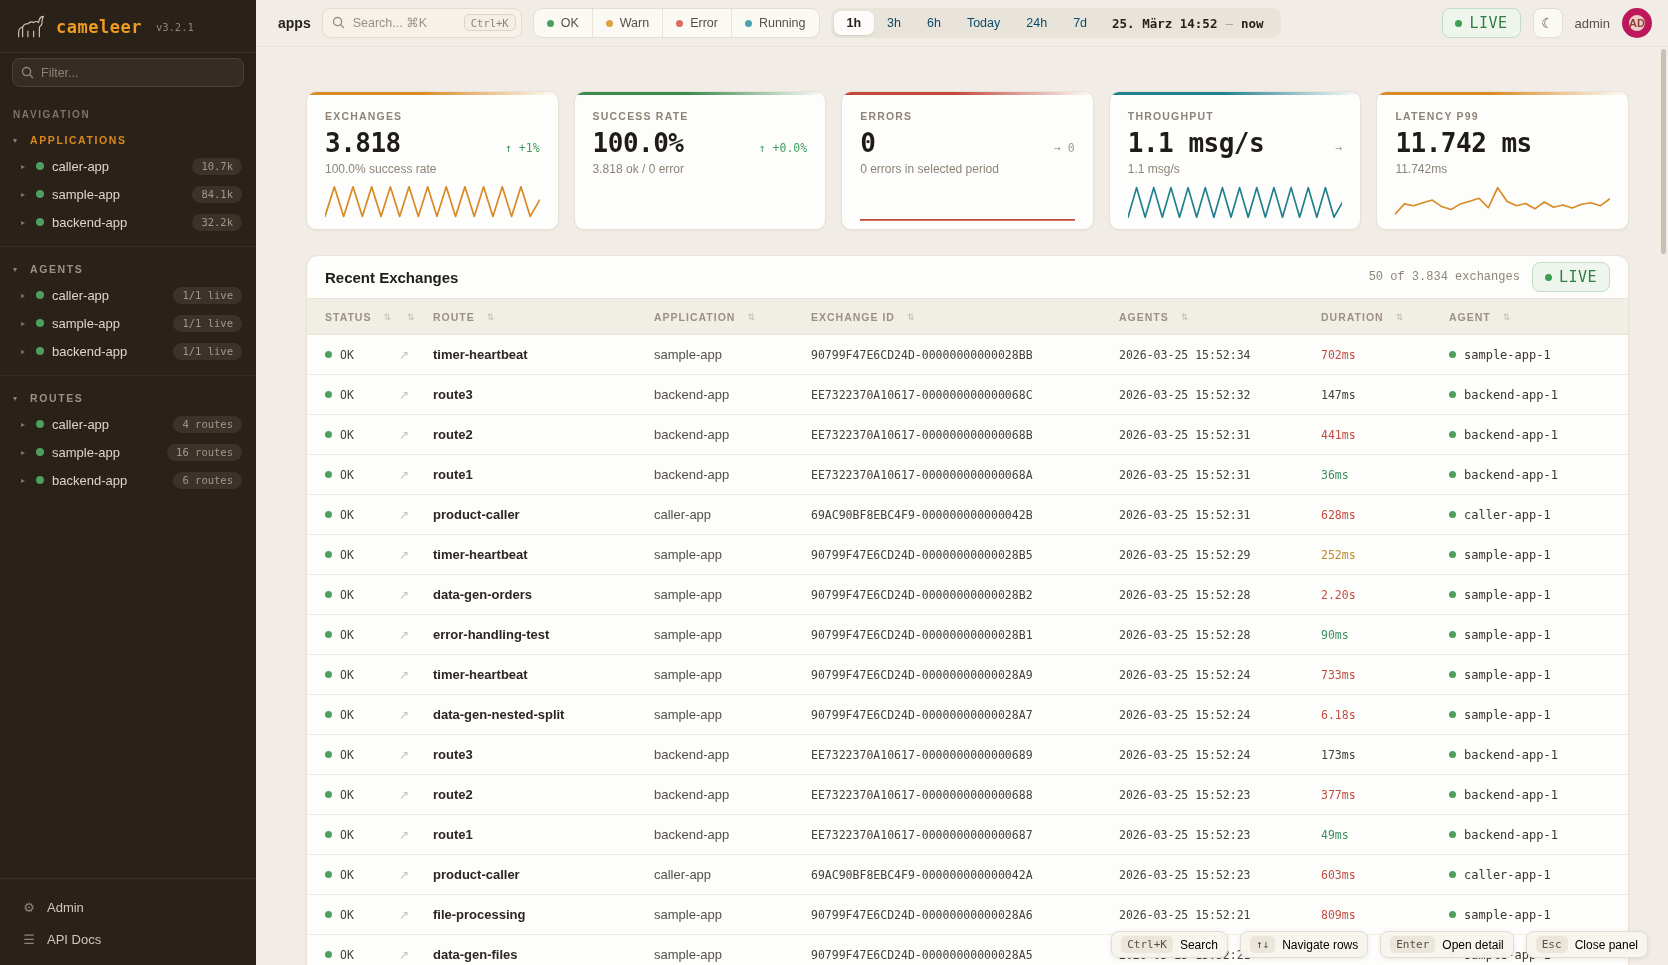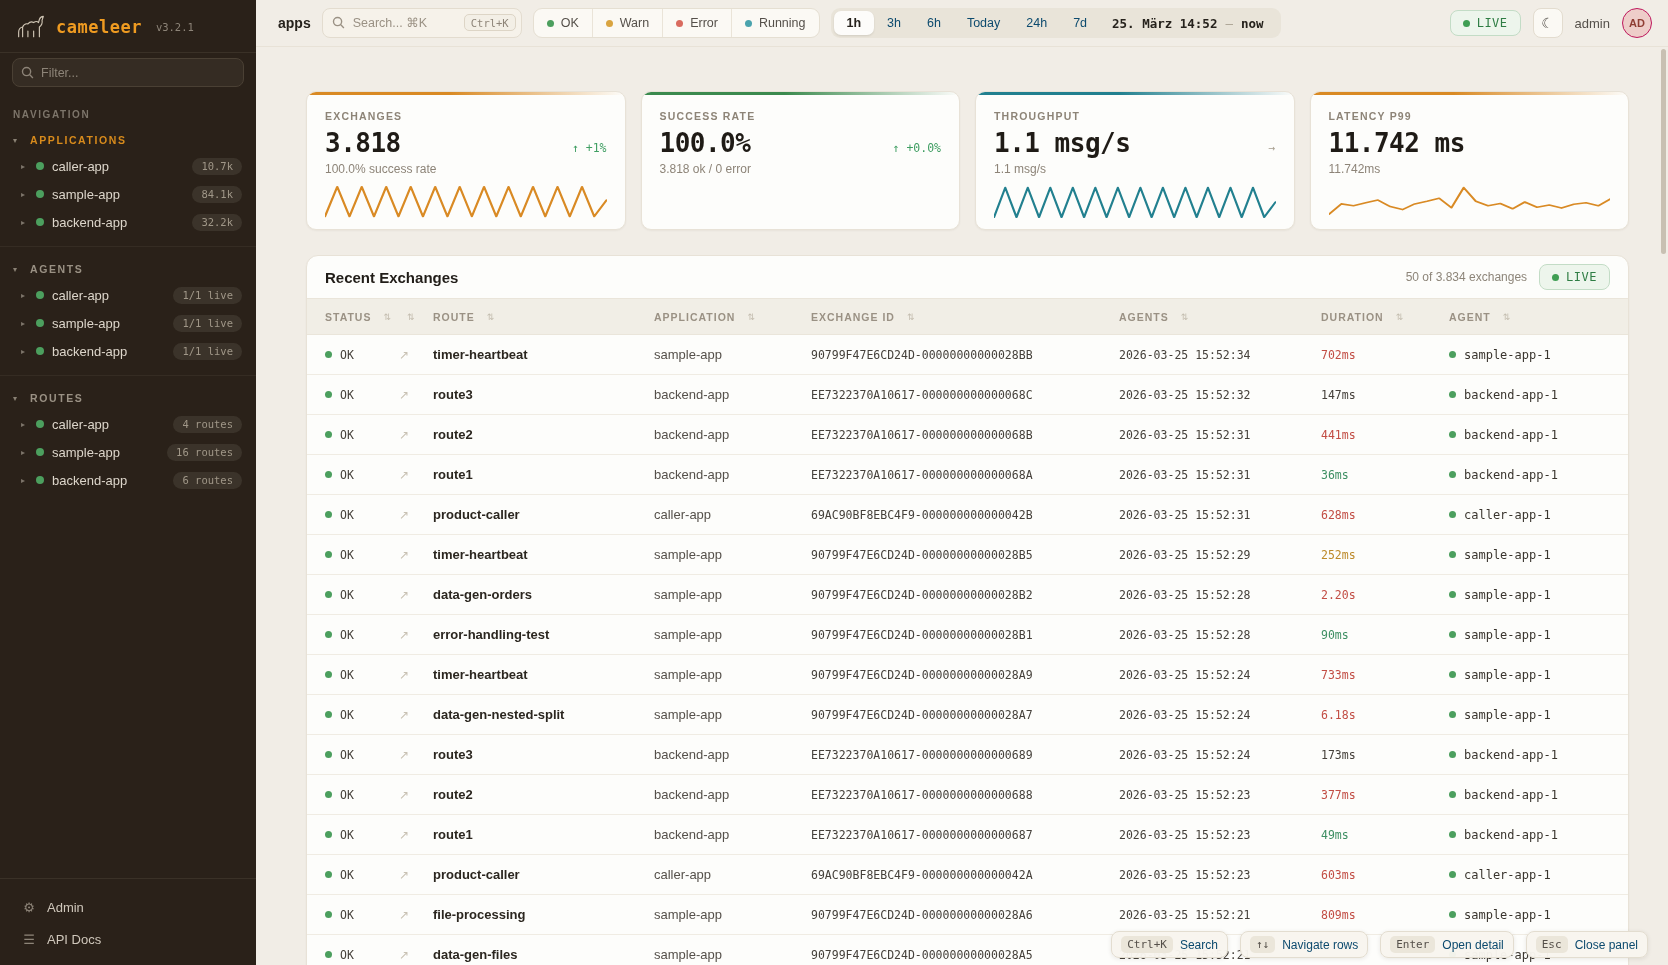"LIVE" .live-text { font-size: 12px -> 15px }
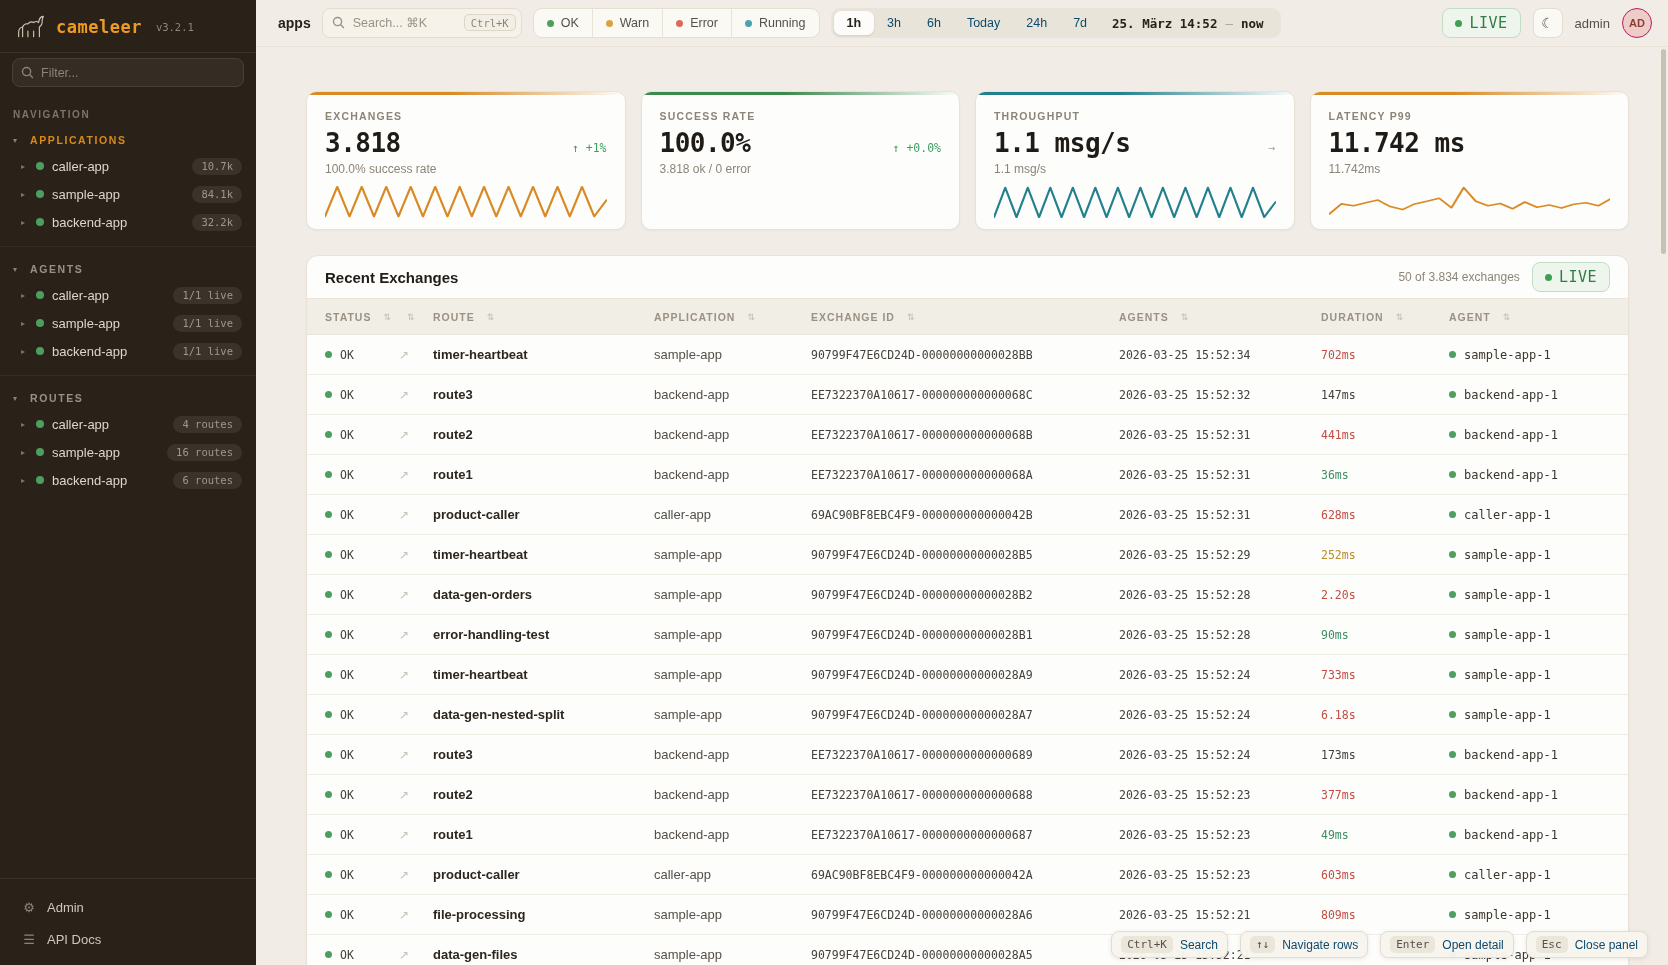"AD" .avatar { border: 1px solid #be185d -> 7px solid #be185d }
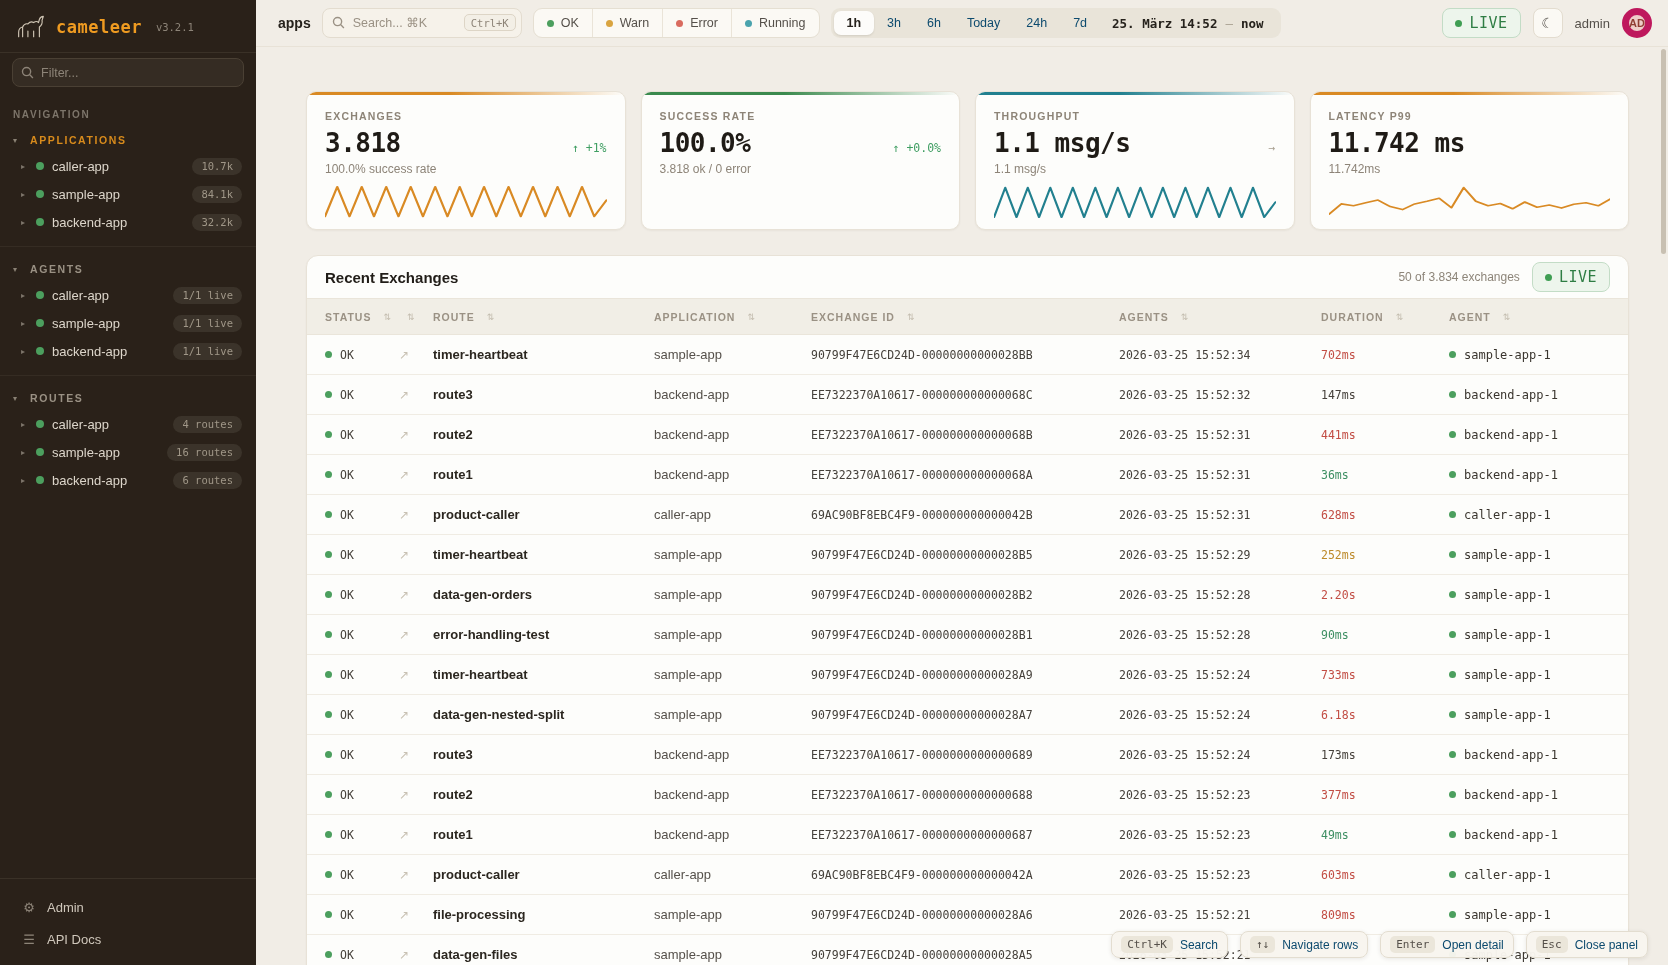"ERRORS" div.card { html: none -> <div> <div></div> <div>ERRORS</div> <div> <span>0</span> <span>→ 0</span> </div> <div>0 errors in selected period</div> <div> <svg> <polyline></polyline> </svg> </div> </div> }
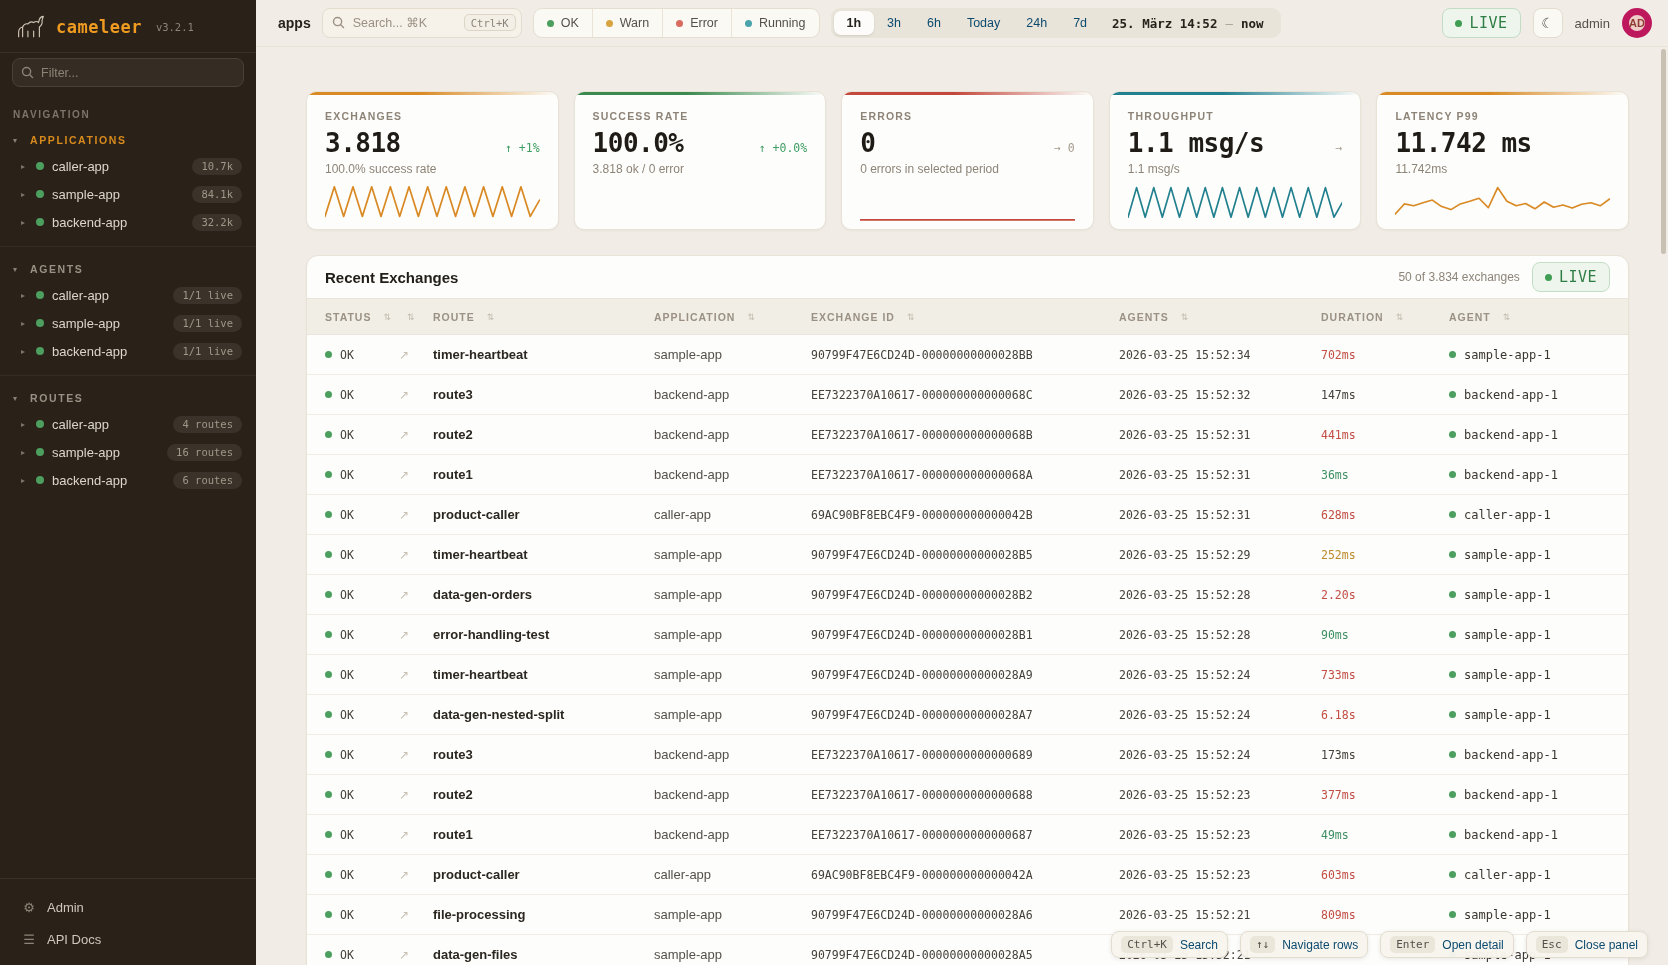"50 of 3.834 exchanges" .t-summary { font-family: Liberation Sans, sans-serif -> Liberation Mono, monospace }
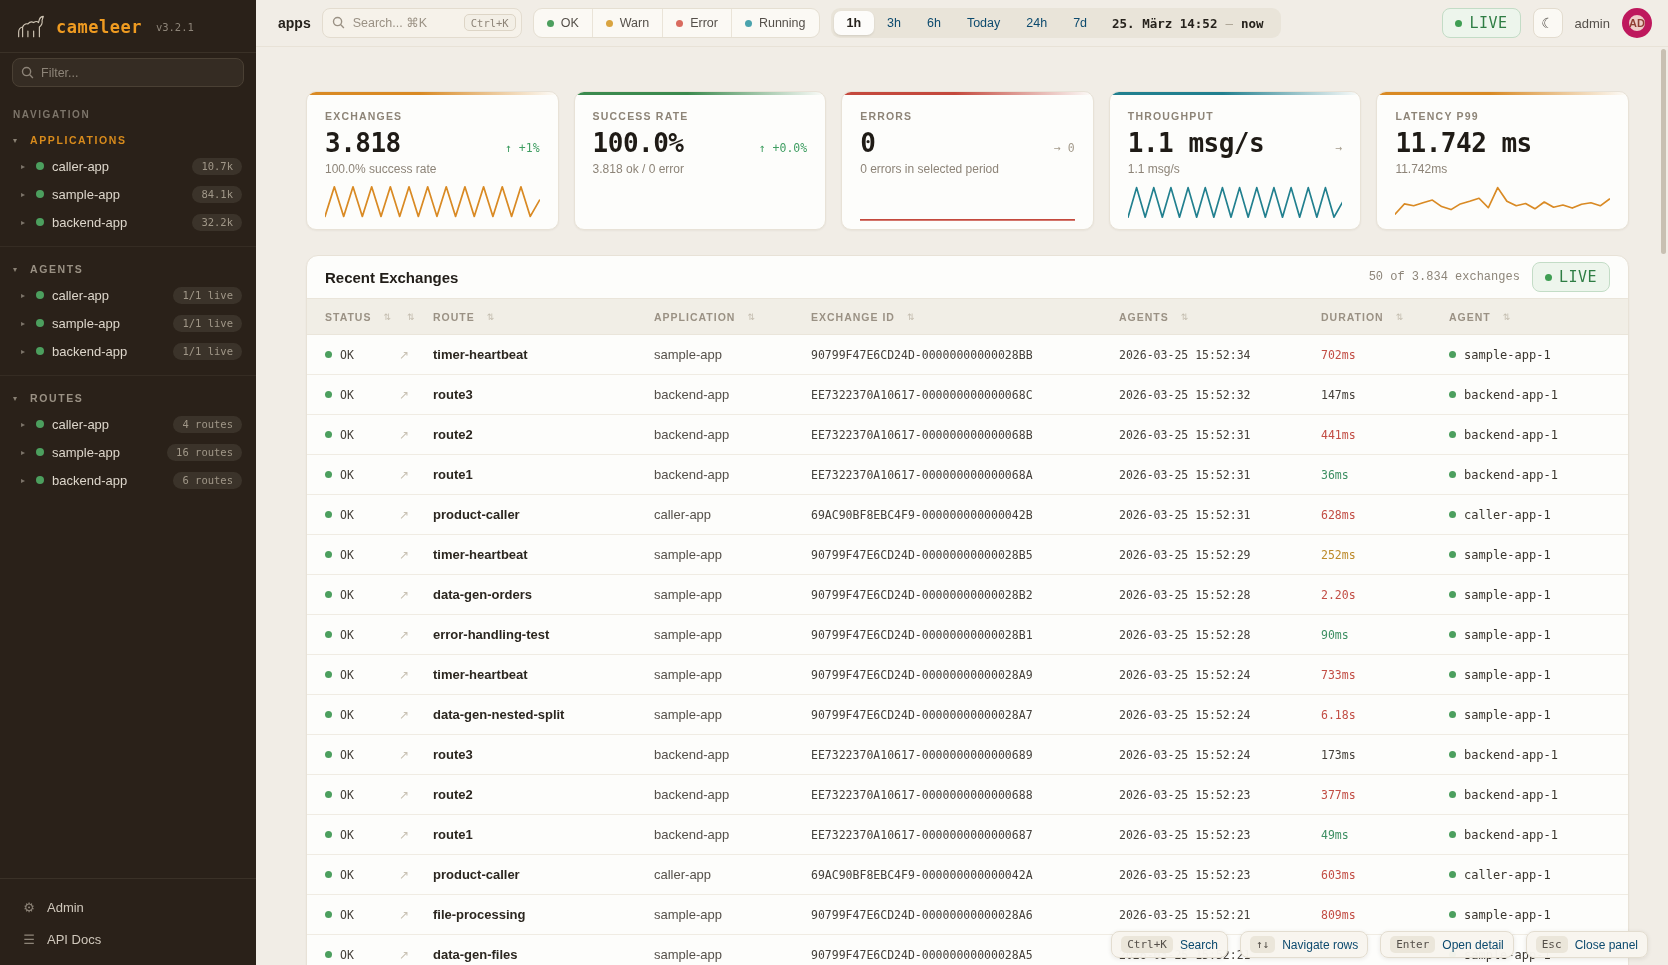"Search" .hint-label { color: #0c4a6e -> #000000 }
